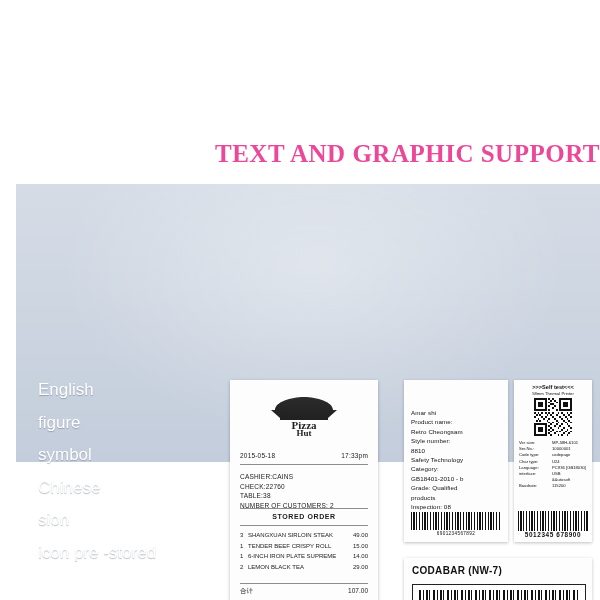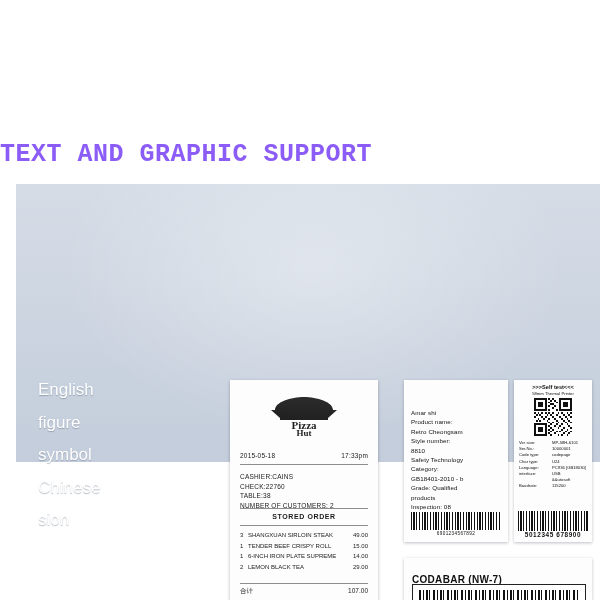"TEXT AND GRAPHIC SUPPORT" .banner { color: #8b5cf6 -> #ec4899; font-family: Liberation Mono, monospace -> Liberation Serif, serif; text-align: left -> right }
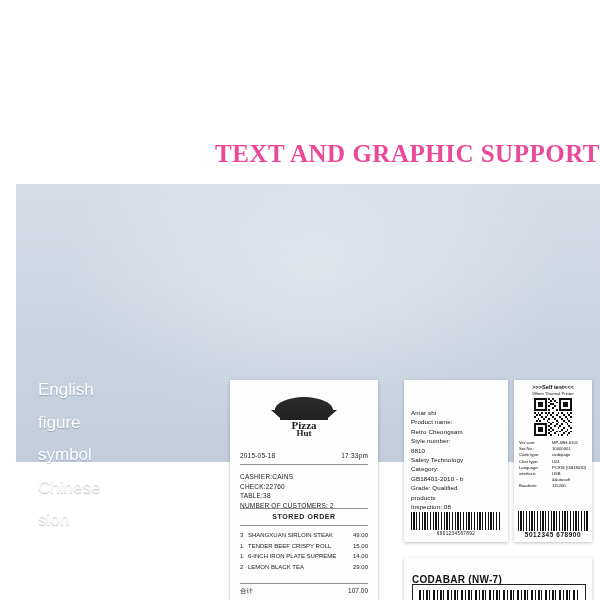"icon pre -stored" div { html: none -> <div>icon pre -stored</div> }
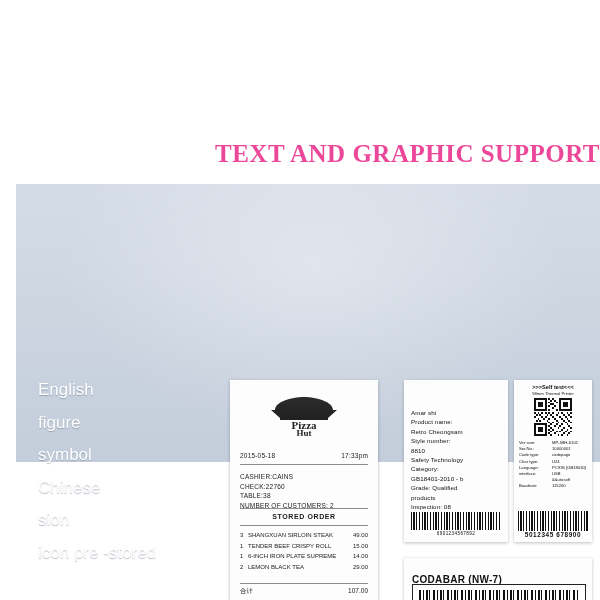"CODABAR (NW-7)" .cb-title { top: 16px -> 7px }
